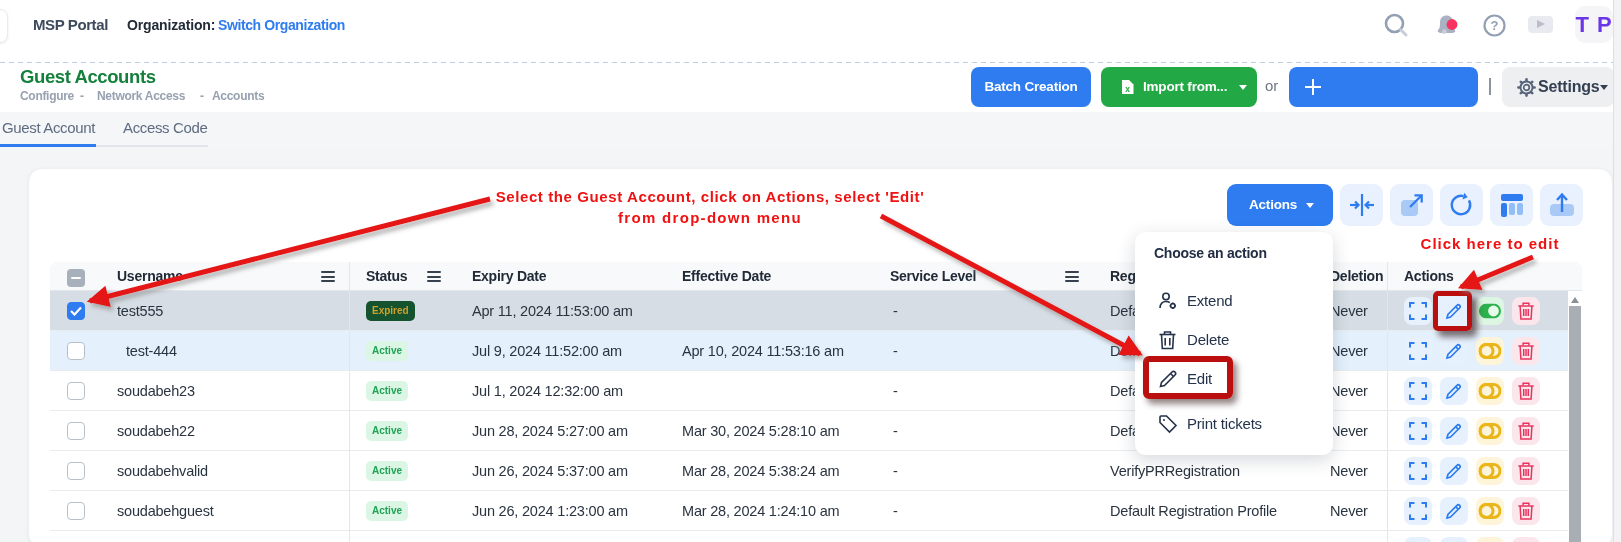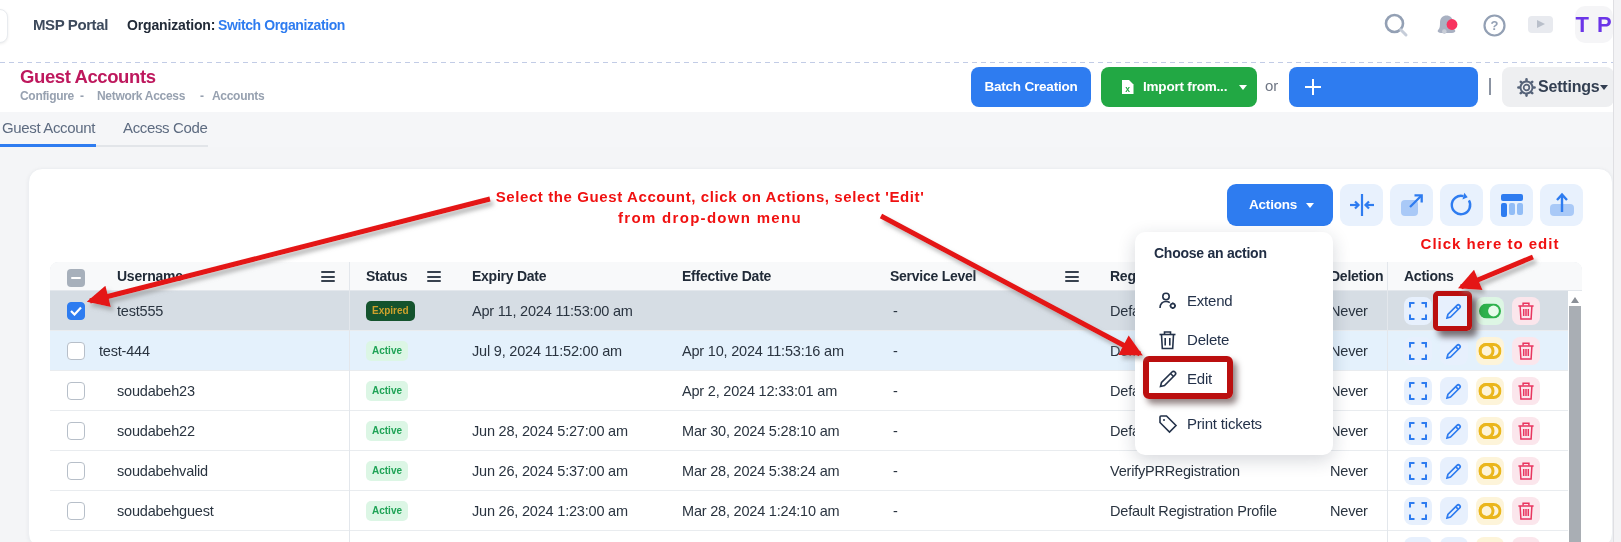"Guest Accounts" #h1 { color: #be185d -> #15803d }
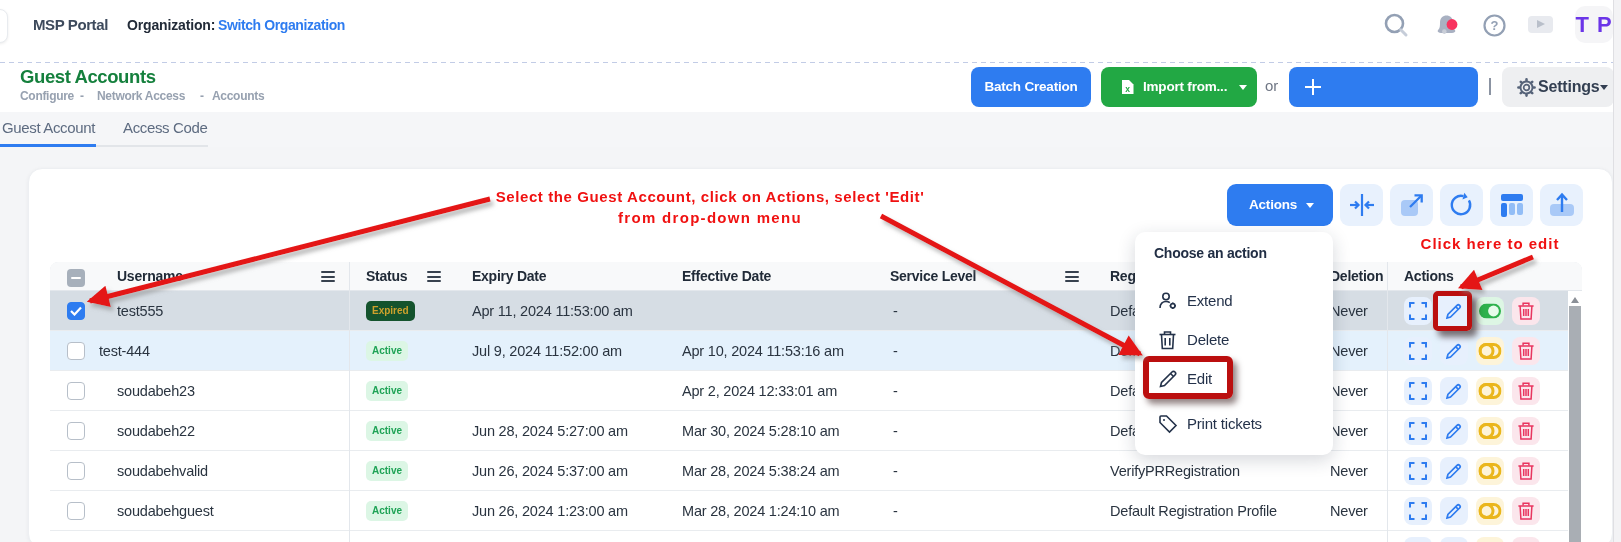"test-444" span.cell { left: 49px -> 76px }
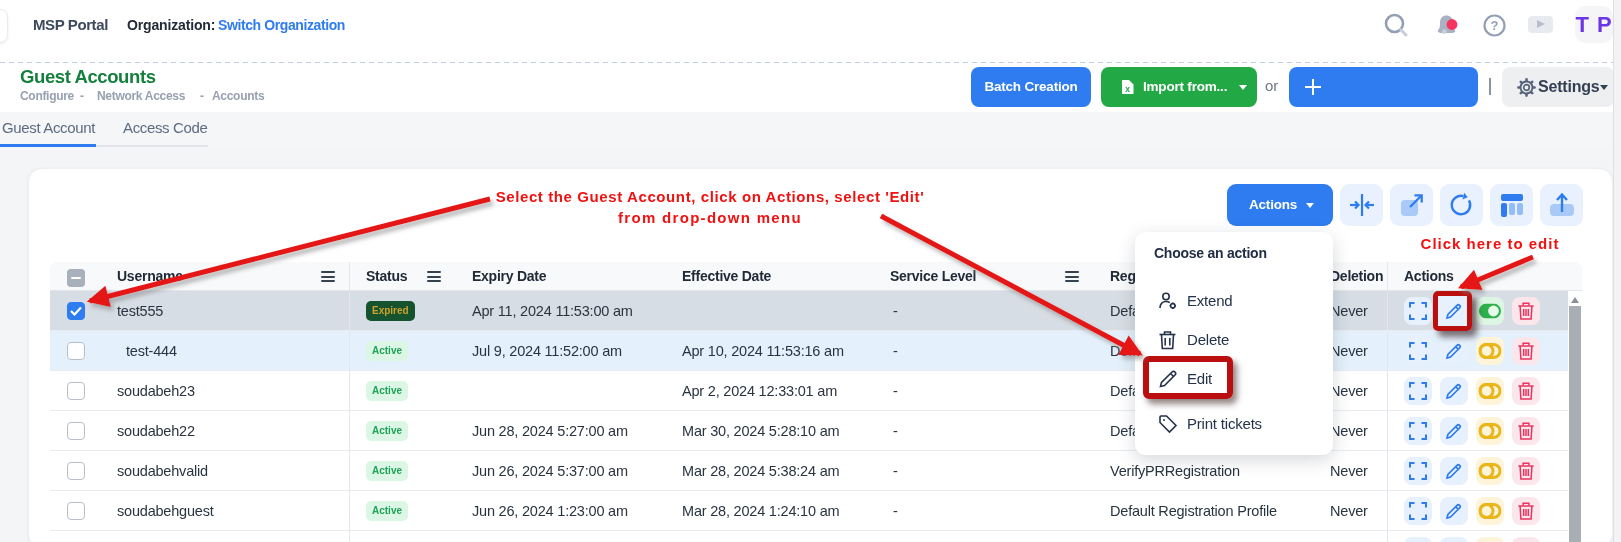"Jul 1, 2024 12:32:00 am" span.cell { html: none -> <span>Jul 1, 2024 12:32:00 am</span> }
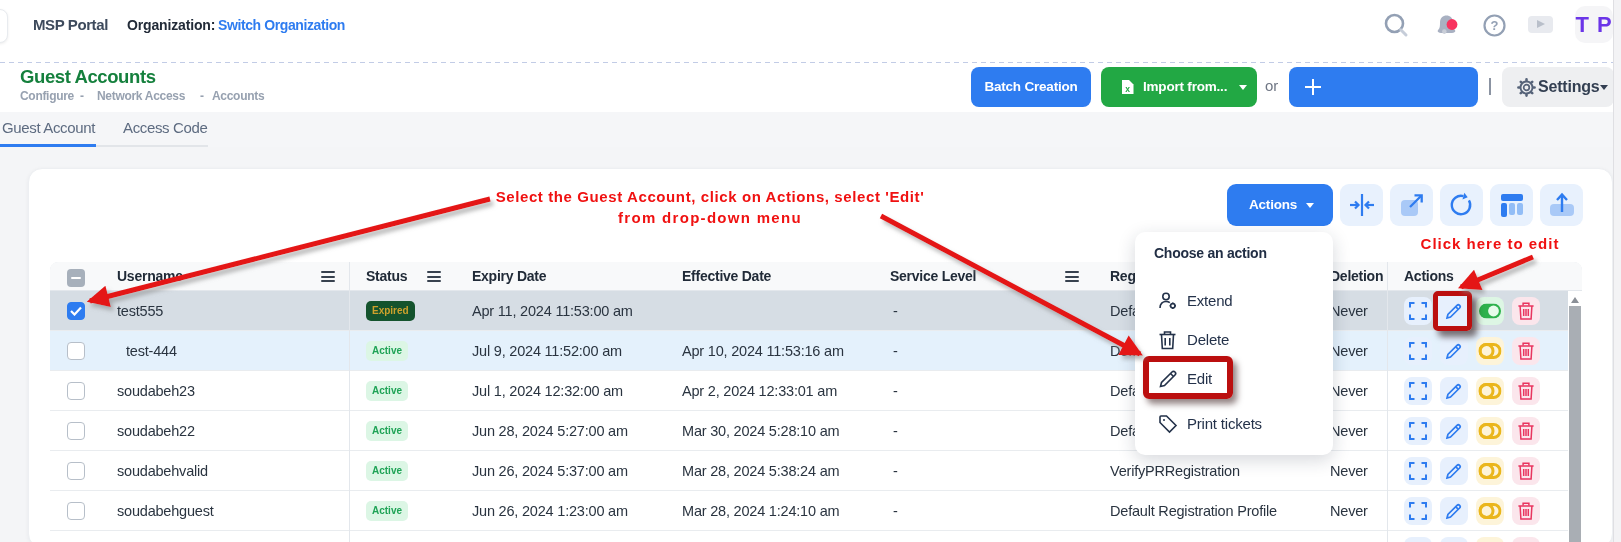"Apr 2, 2024 12:33:01 am" span.cell { html: <span>Apr 2, 2024 12:33:01 am</span> -> none }
